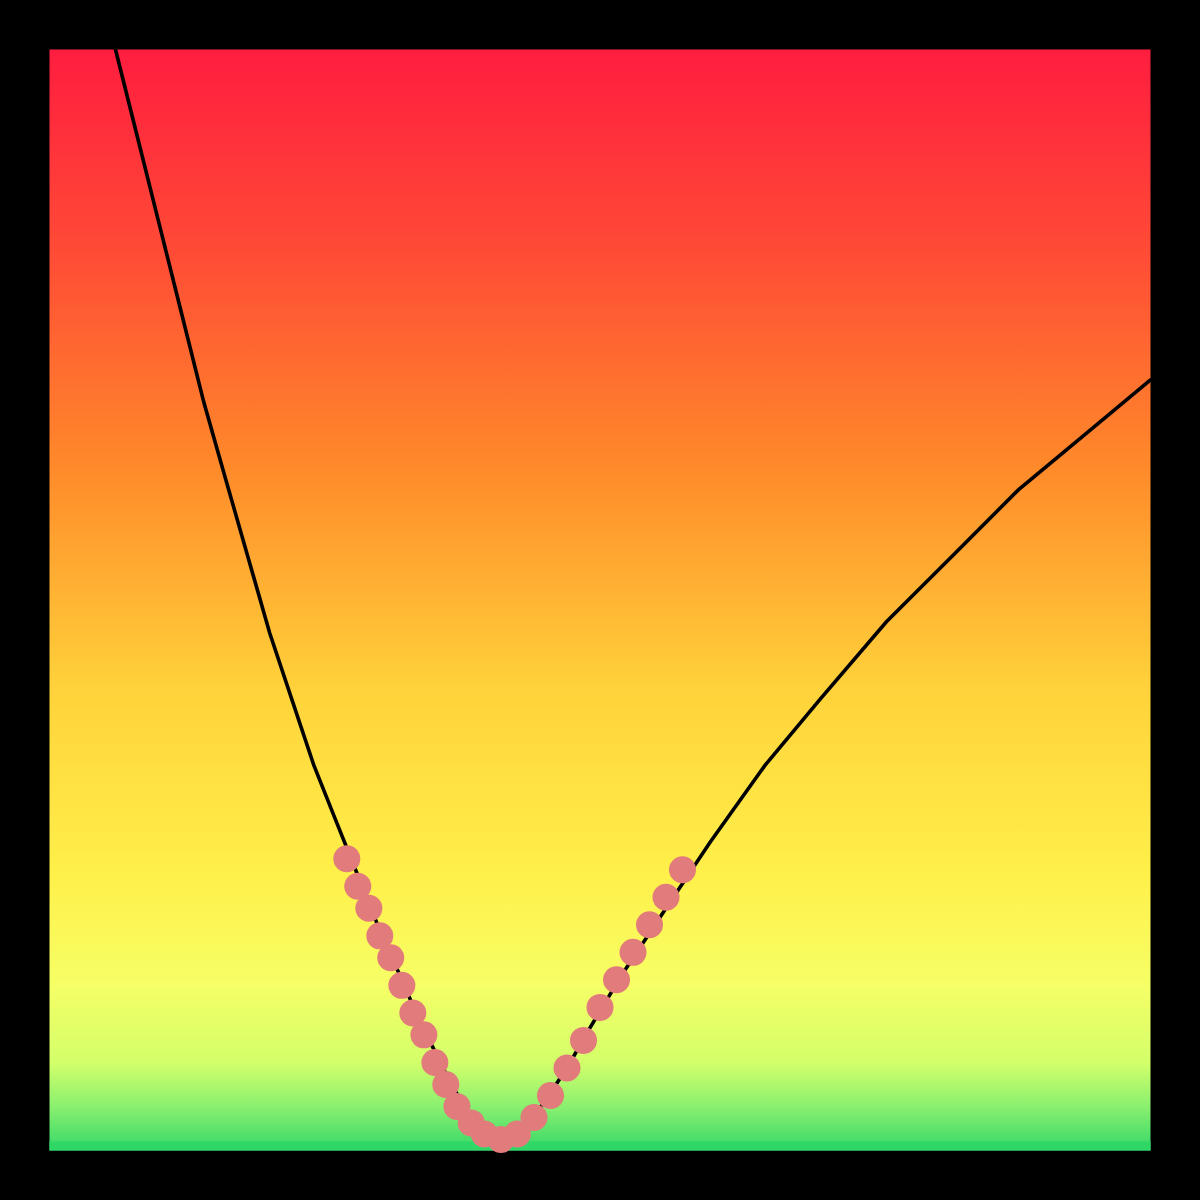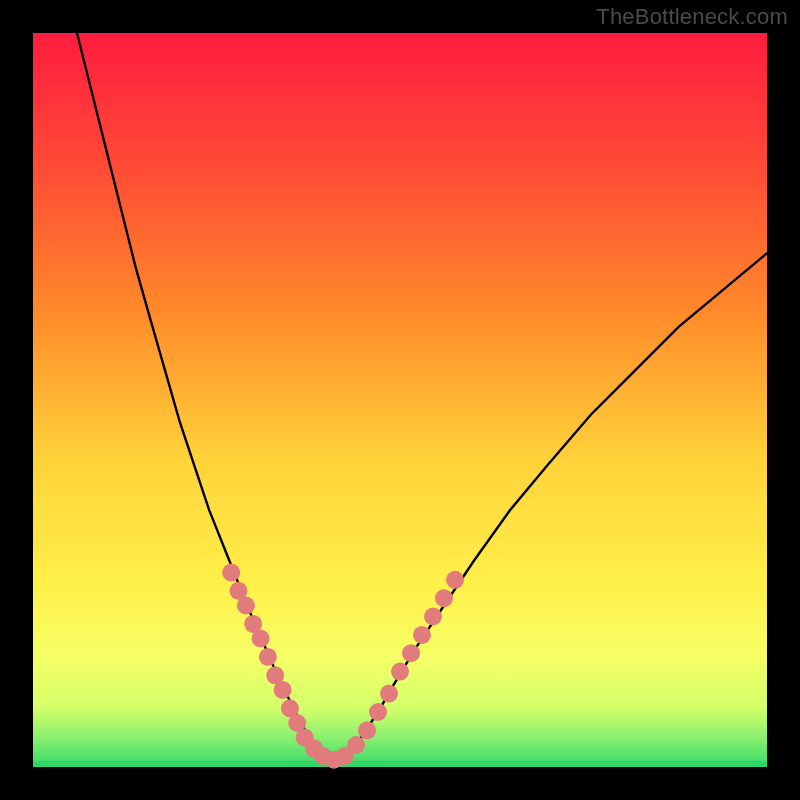"TheBottleneck.com" div.watermark { html: <div>TheBottleneck.com</div> -> none }
